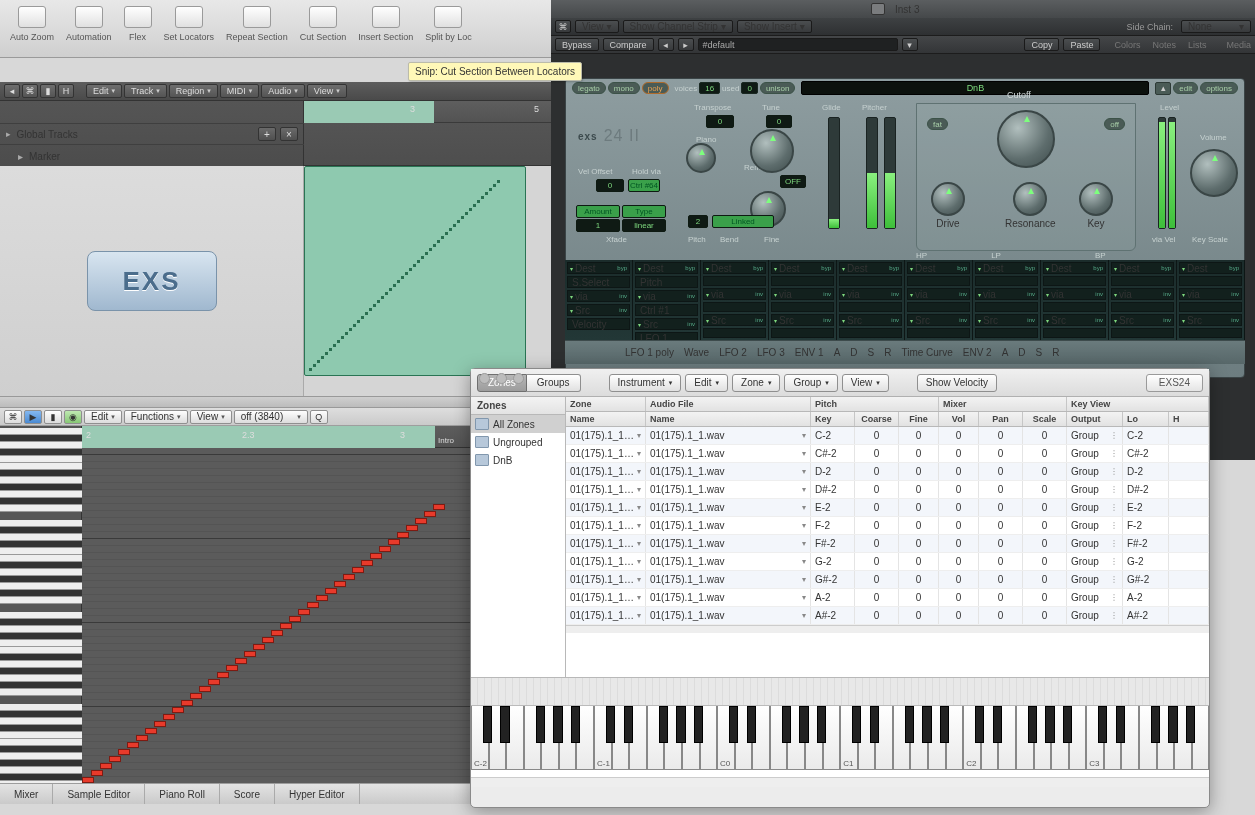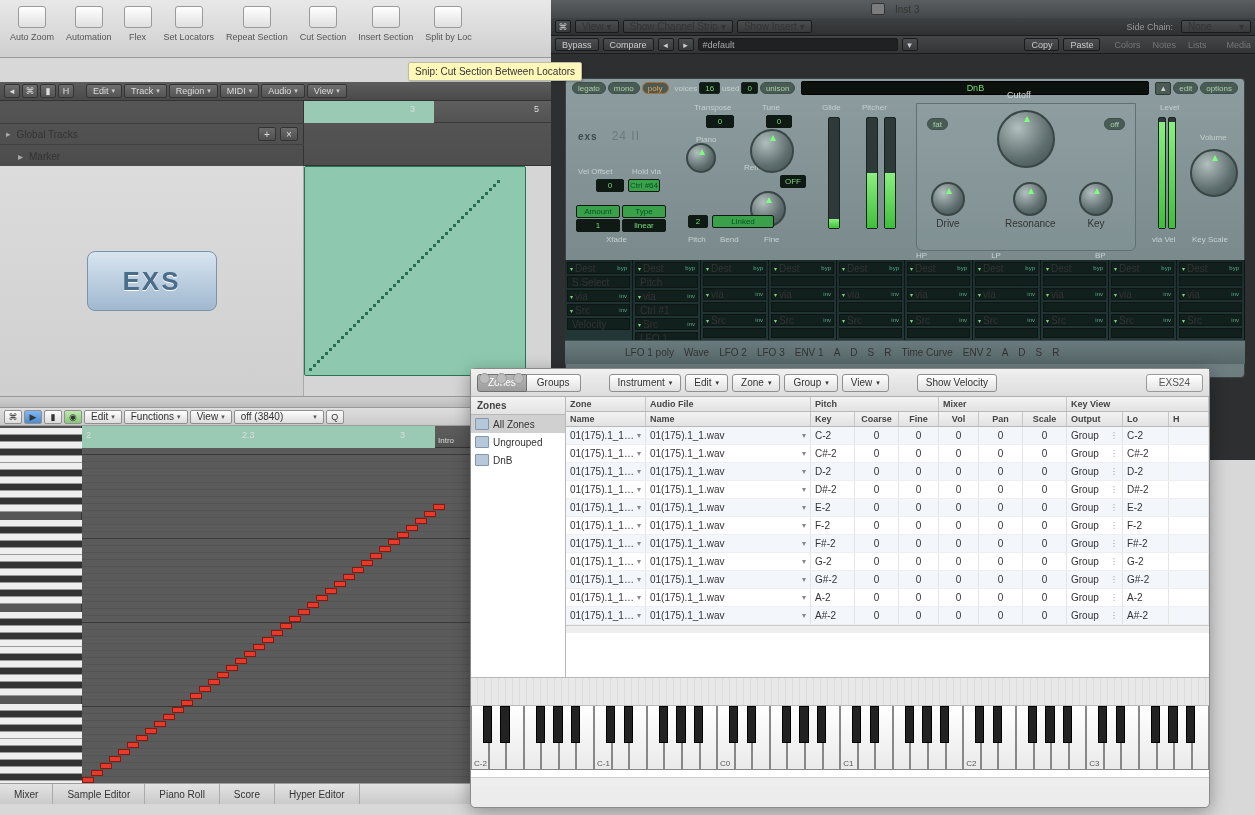"24 II" .exs-logo small { font-size: 12px -> 16px; margin-left: 14px -> 6px }
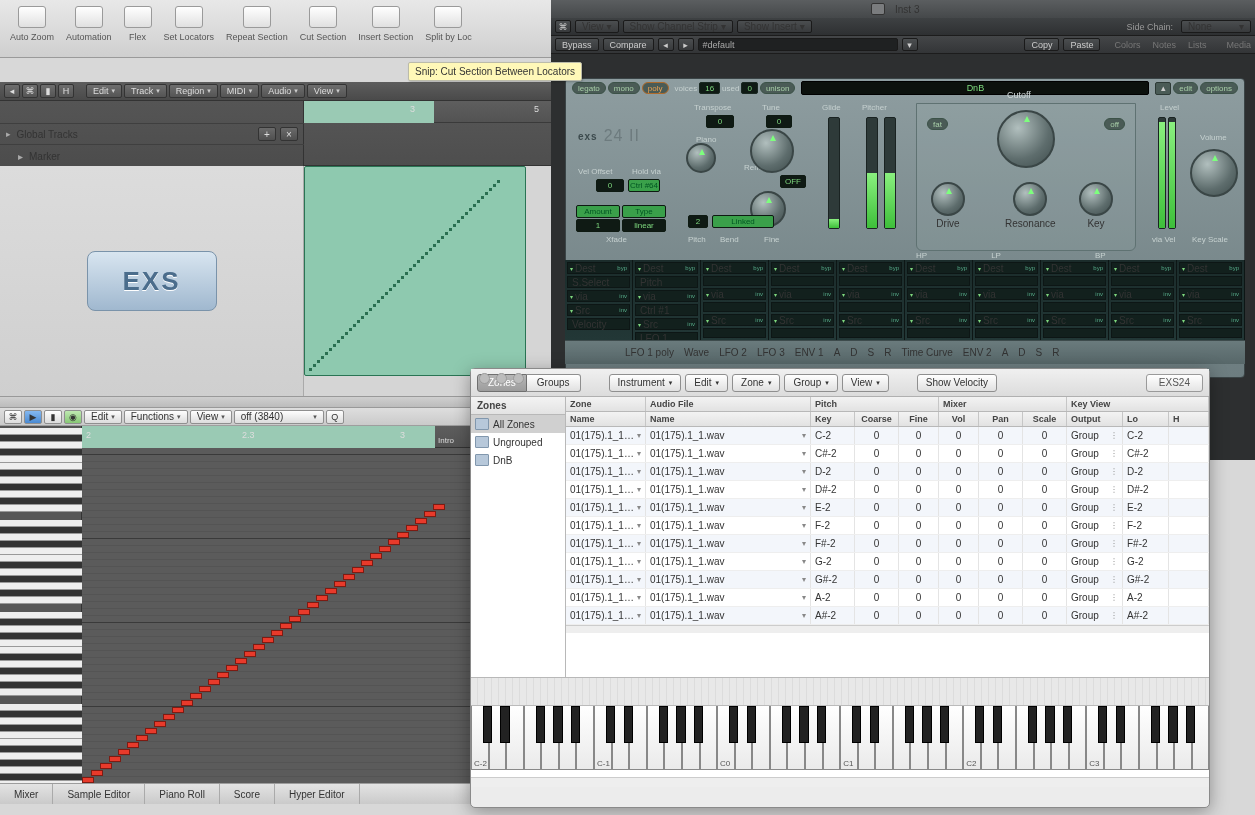"off (3840)" div.fb-btn { width: 90px -> 74px }
